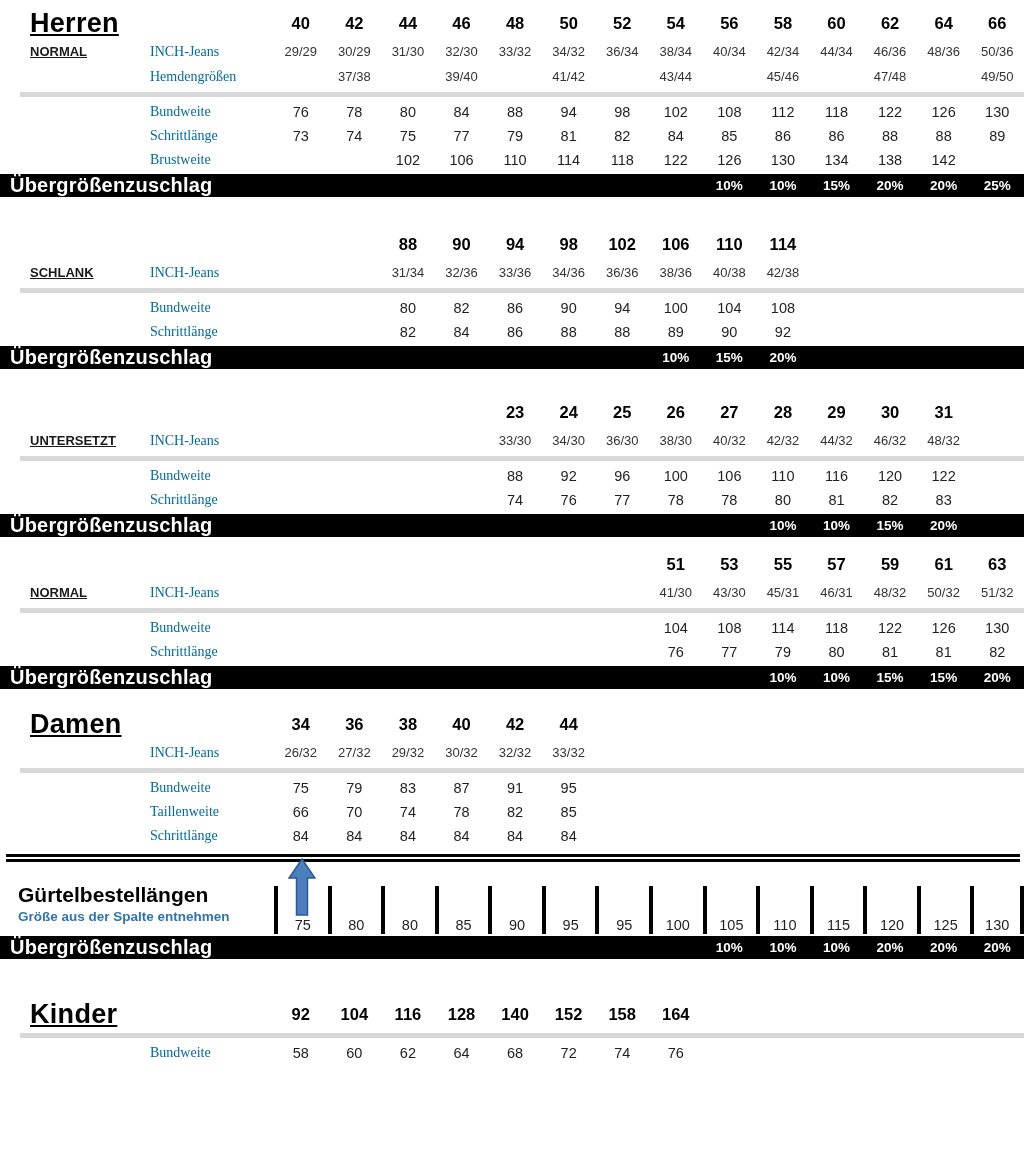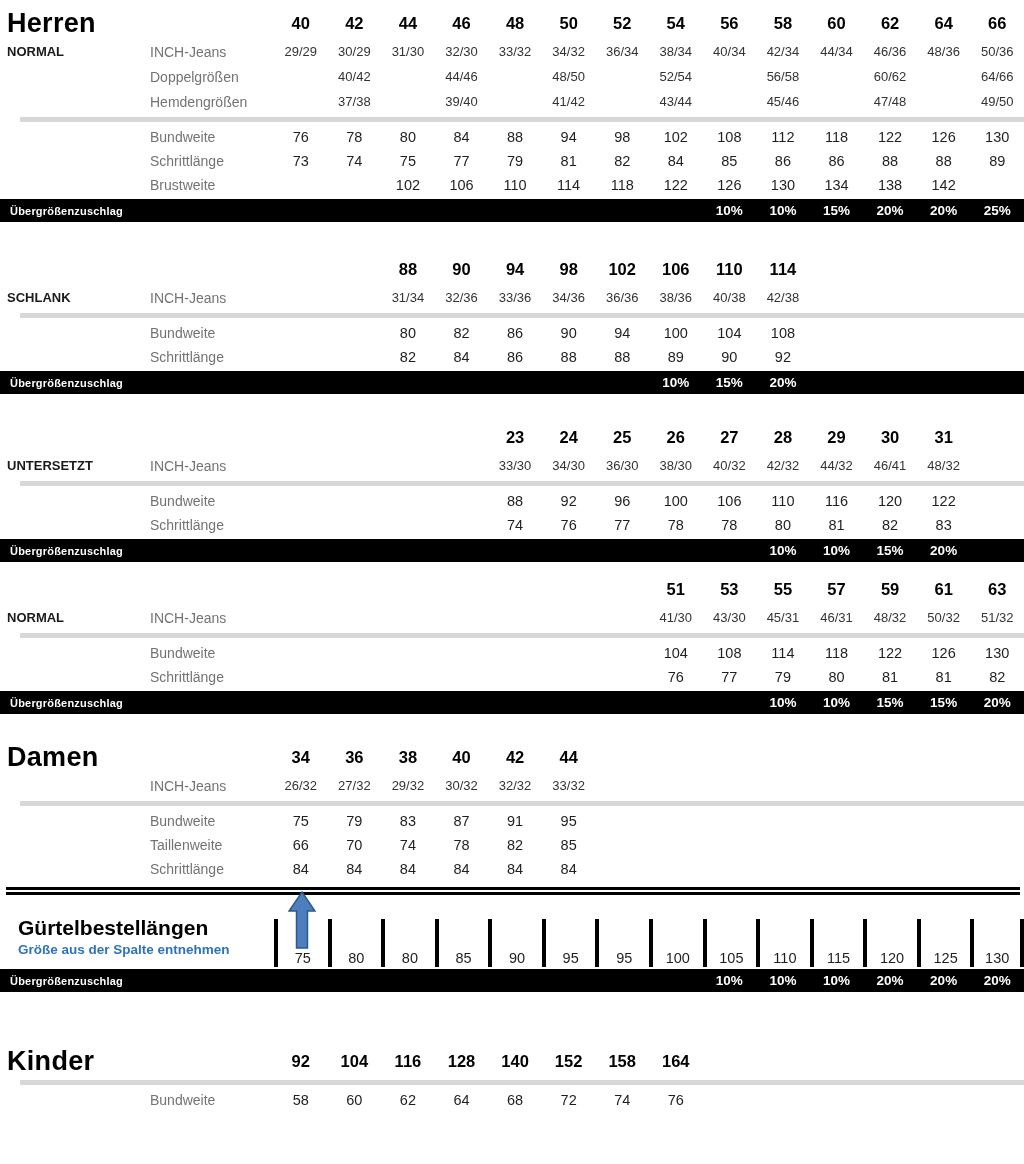"Herren" .cell.seclabel { padding-left: 7px -> 30px; text-decoration: none -> underline }
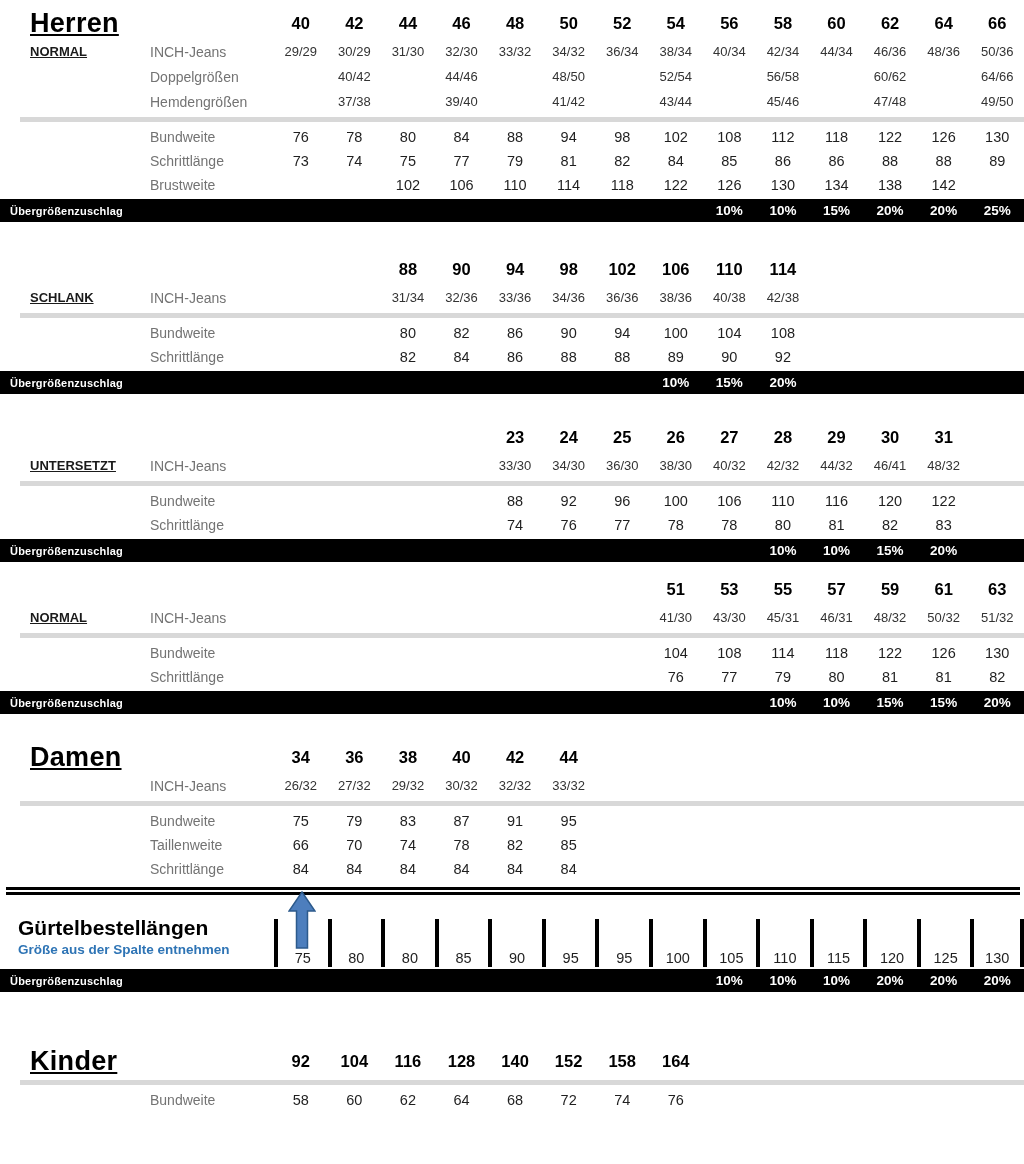"INCH-Jeans" .cell.rowlabel { color: #737373 -> #0369a1; font-family: none -> Liberation Serif, serif }
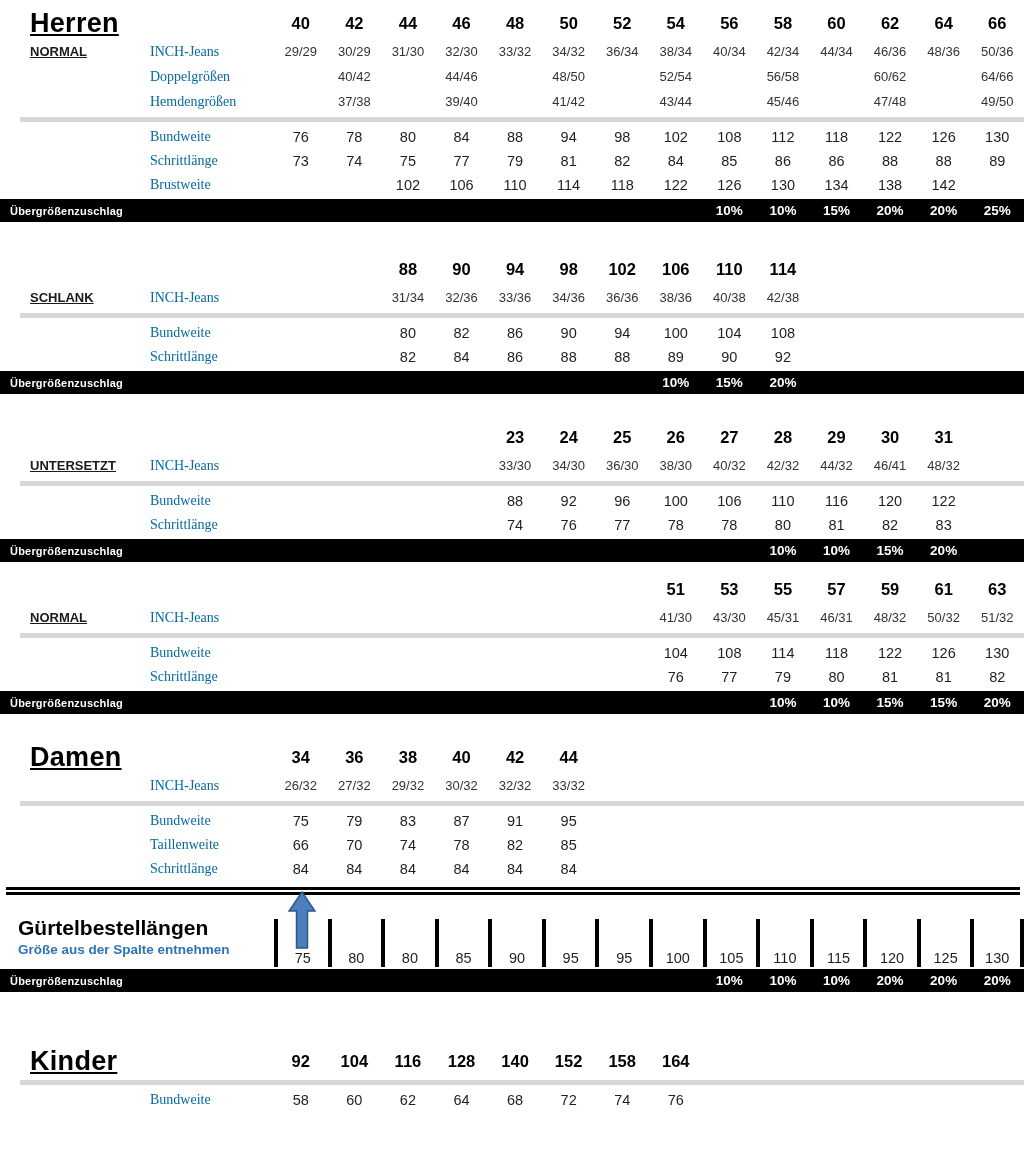"Doppelgrößen" div.trow { html: <div> <div></div> <div>Doppelgrößen</div> <div></div> <div>40/42</div> <div></div> <div>44/46</div> <div></div> <div>48/50</div> <div></div> <div>52/54</div> <div></div> <div>56/58</div> <div></div> <div>60/62</div> <div></div> <div>64/66</div> </div> -> none }
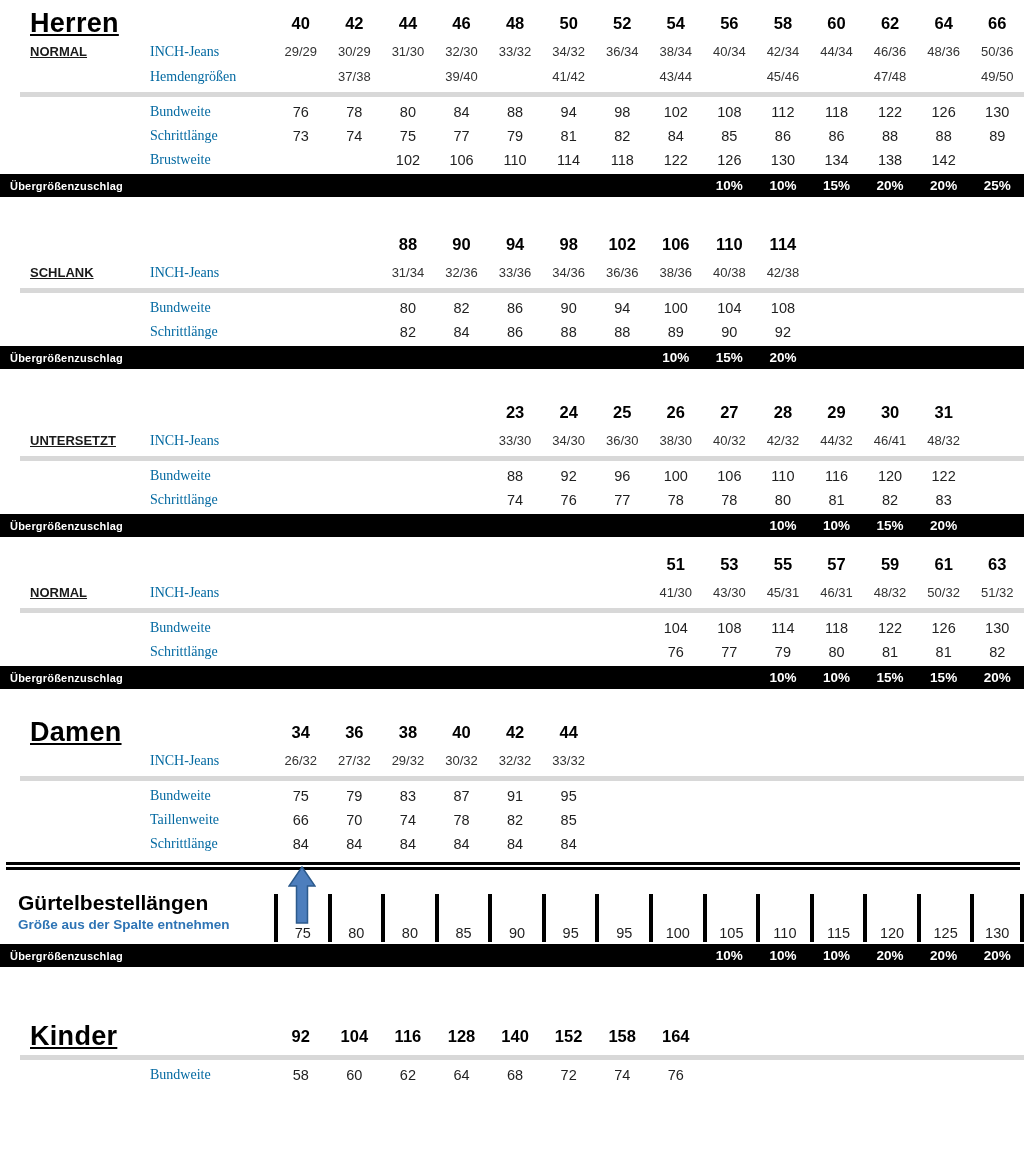"Übergrößenzuschlag" .surcharge .bar-label { font-size: 11px -> 20px }
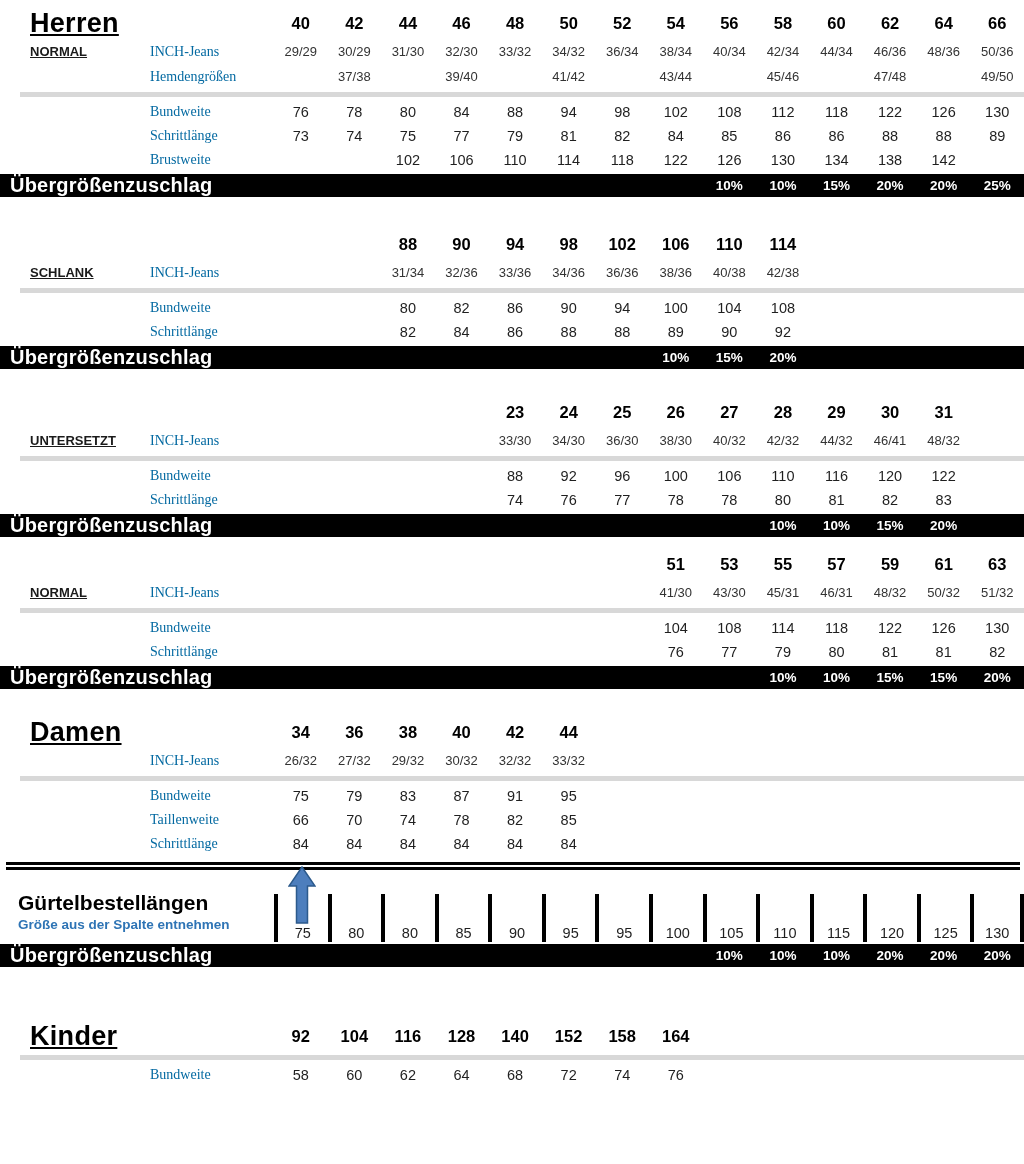"46/41" div.cell { text: 46/41 -> 46/32 }
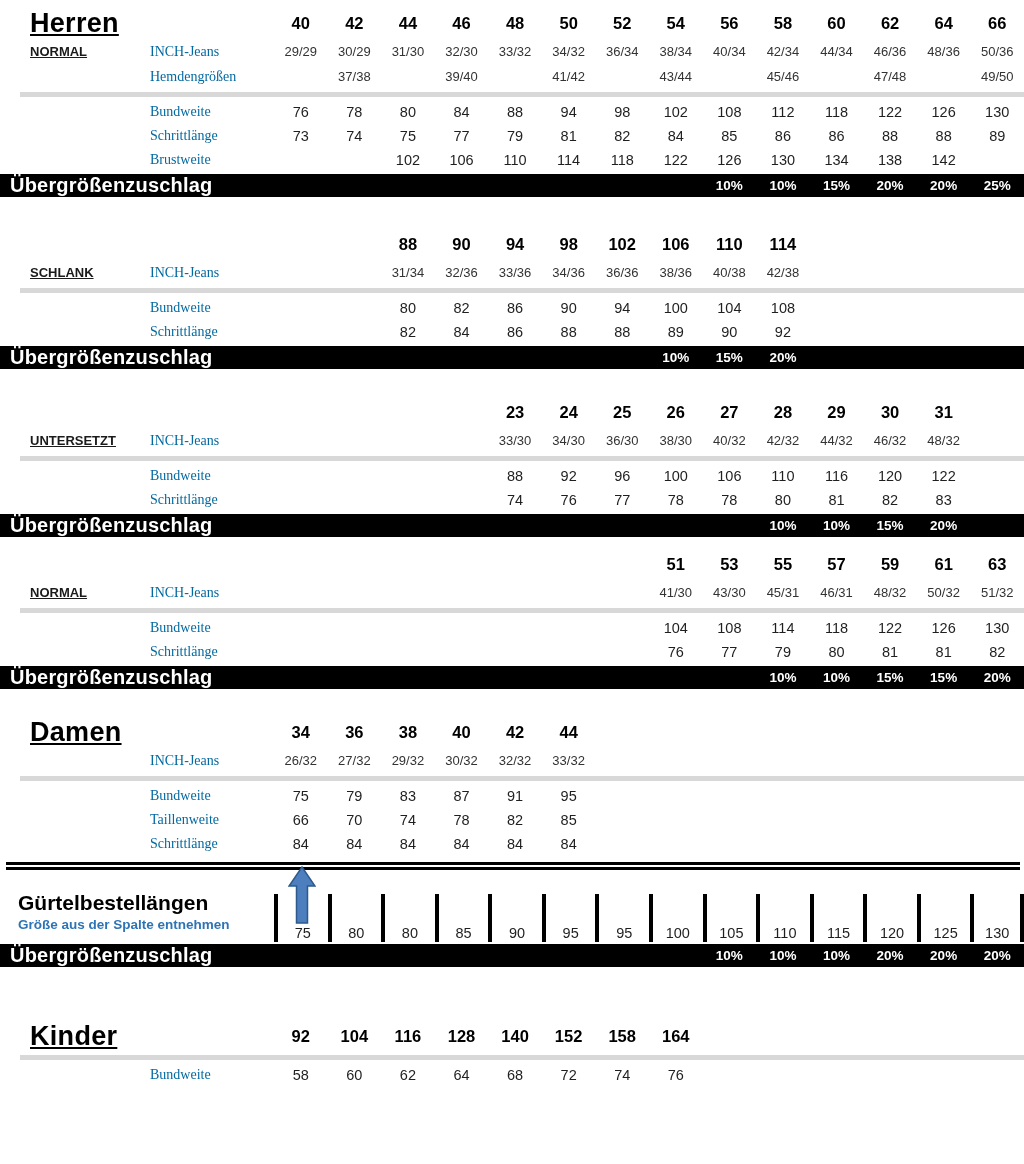"Damen" .section.damen { margin-top: 28px -> 20px }
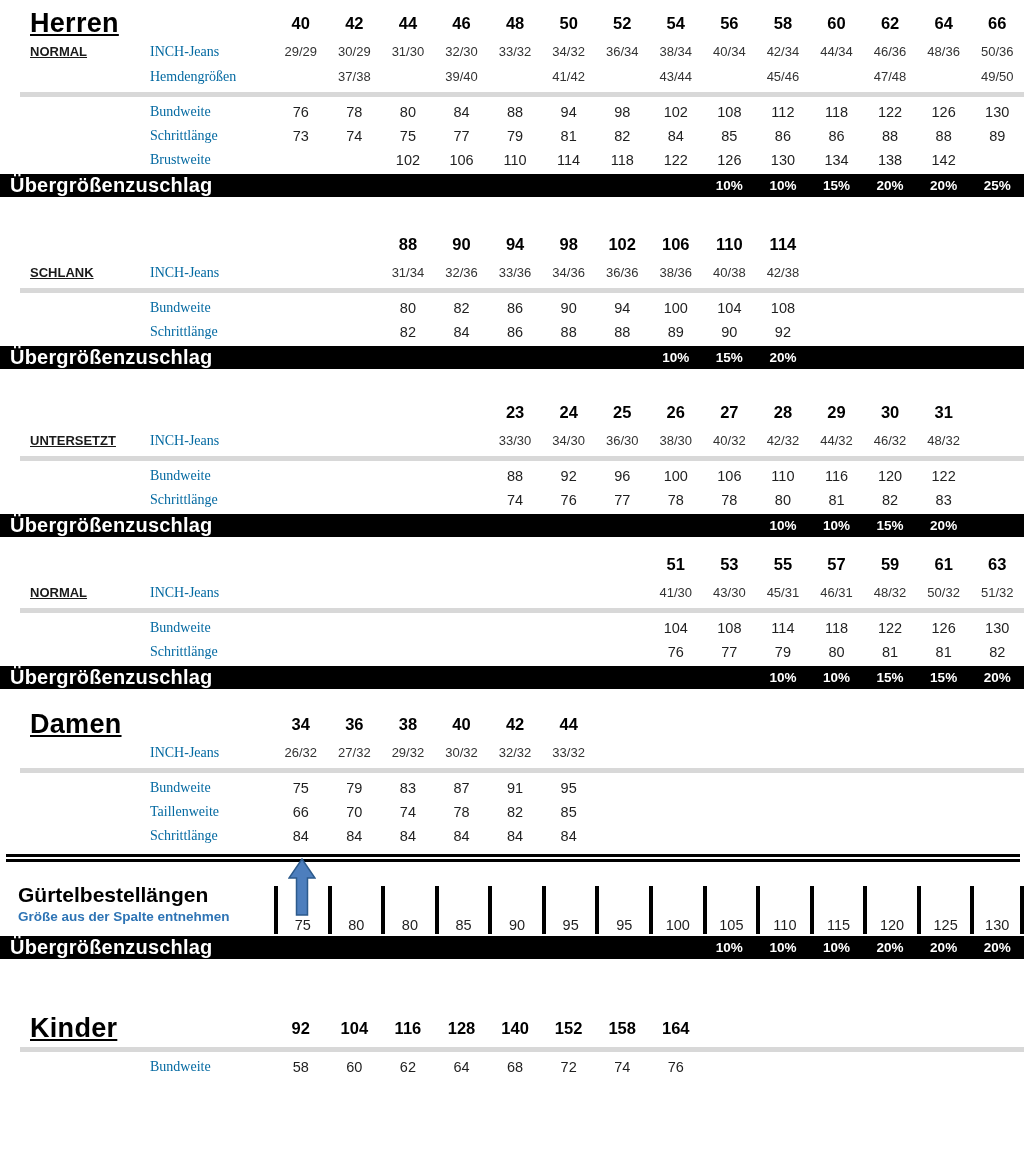"Kinder" .section.kinder { margin-top: 54px -> 40px }
